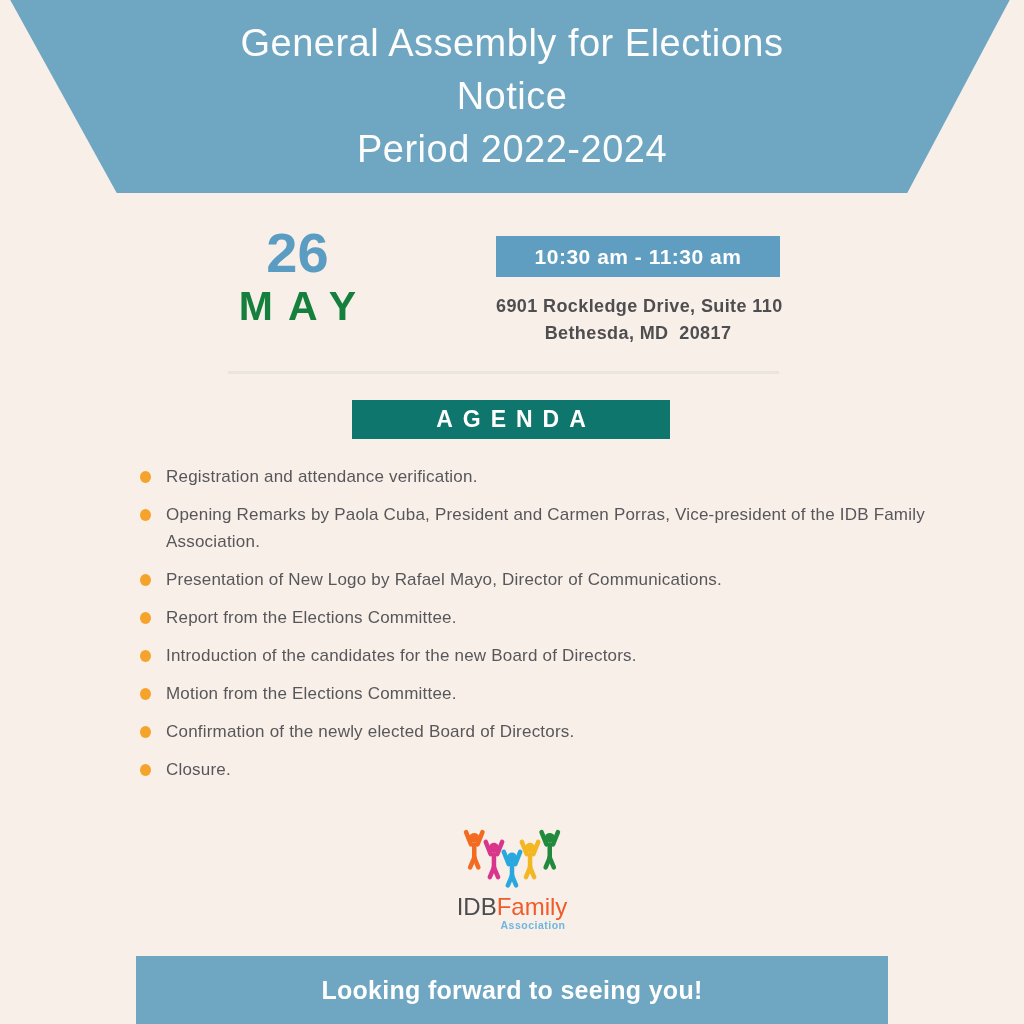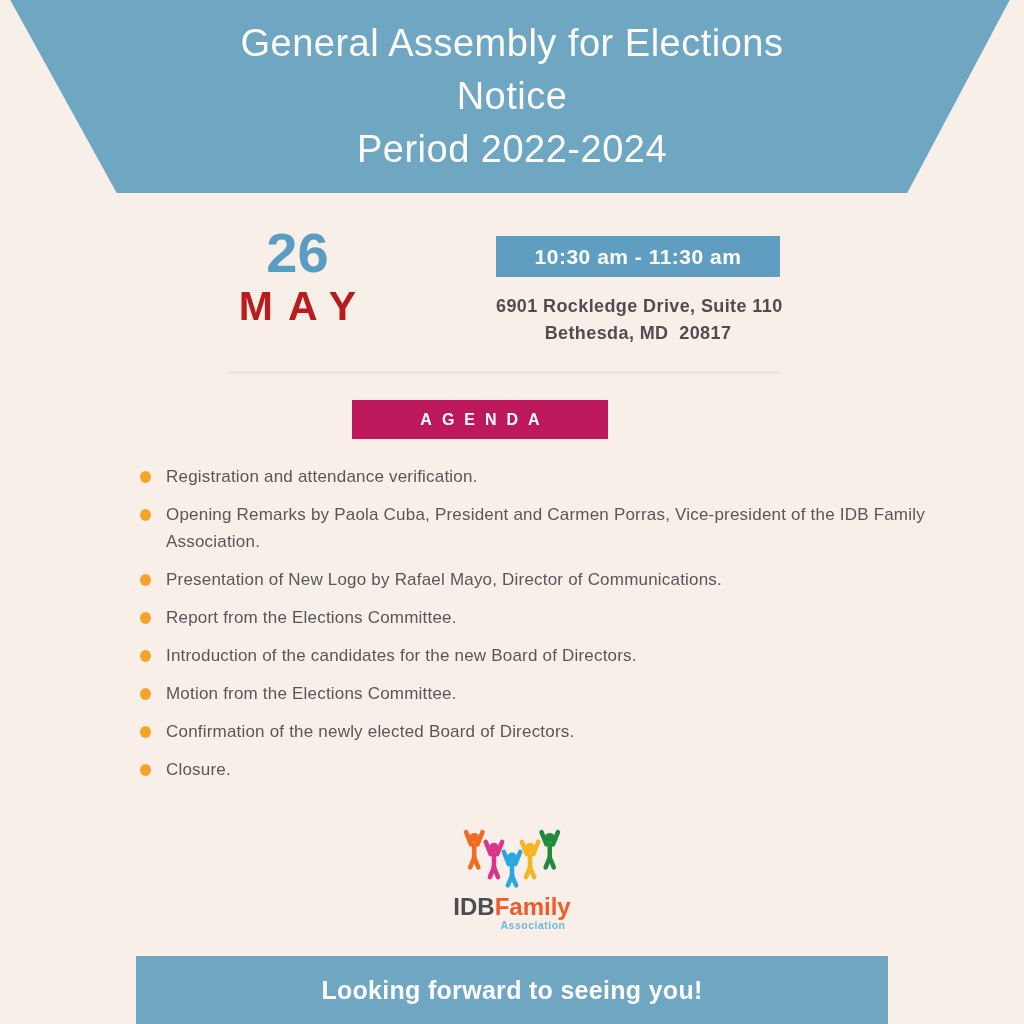"MAY" .date-month { color: #b91c1c -> #15803d }
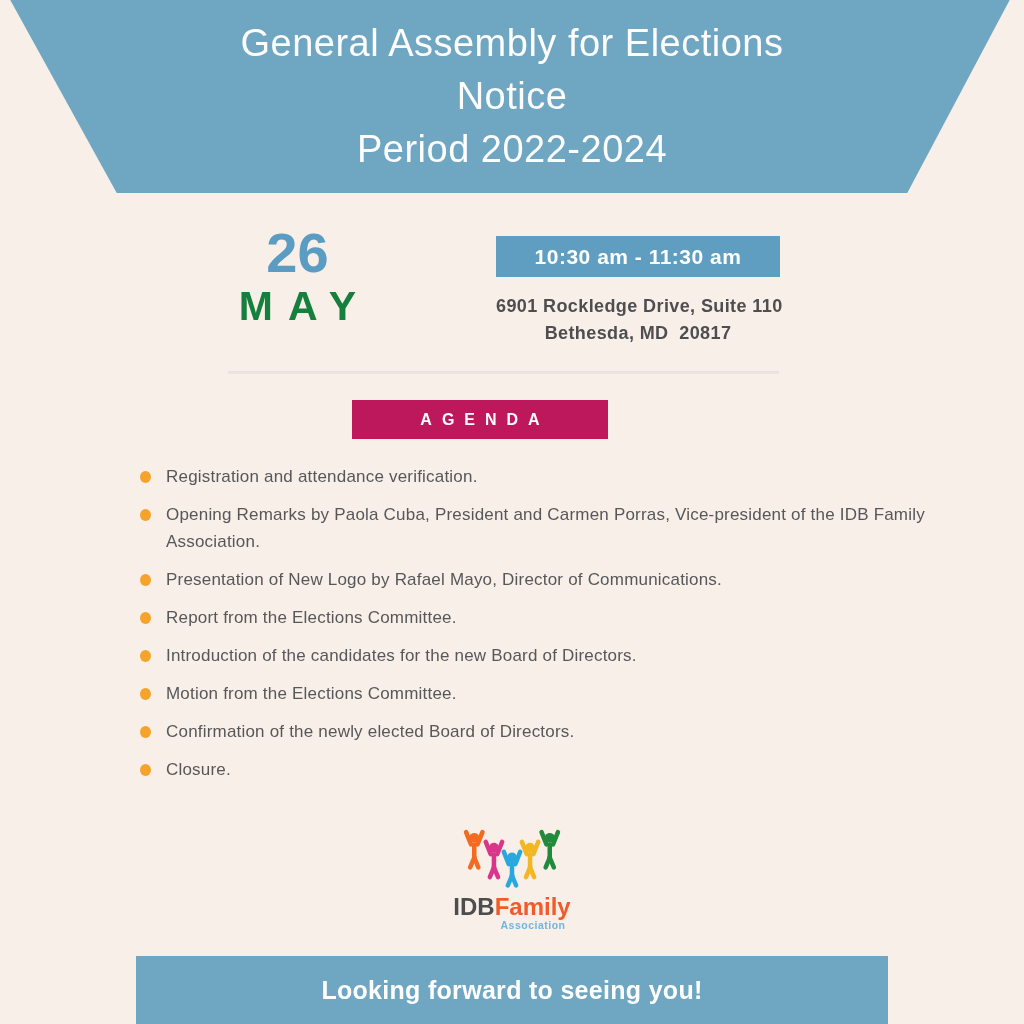"AGENDA" .agenda-btn { background: #be185d -> #0f766e; font-size: 16px -> 23px; width: 256px -> 318px }
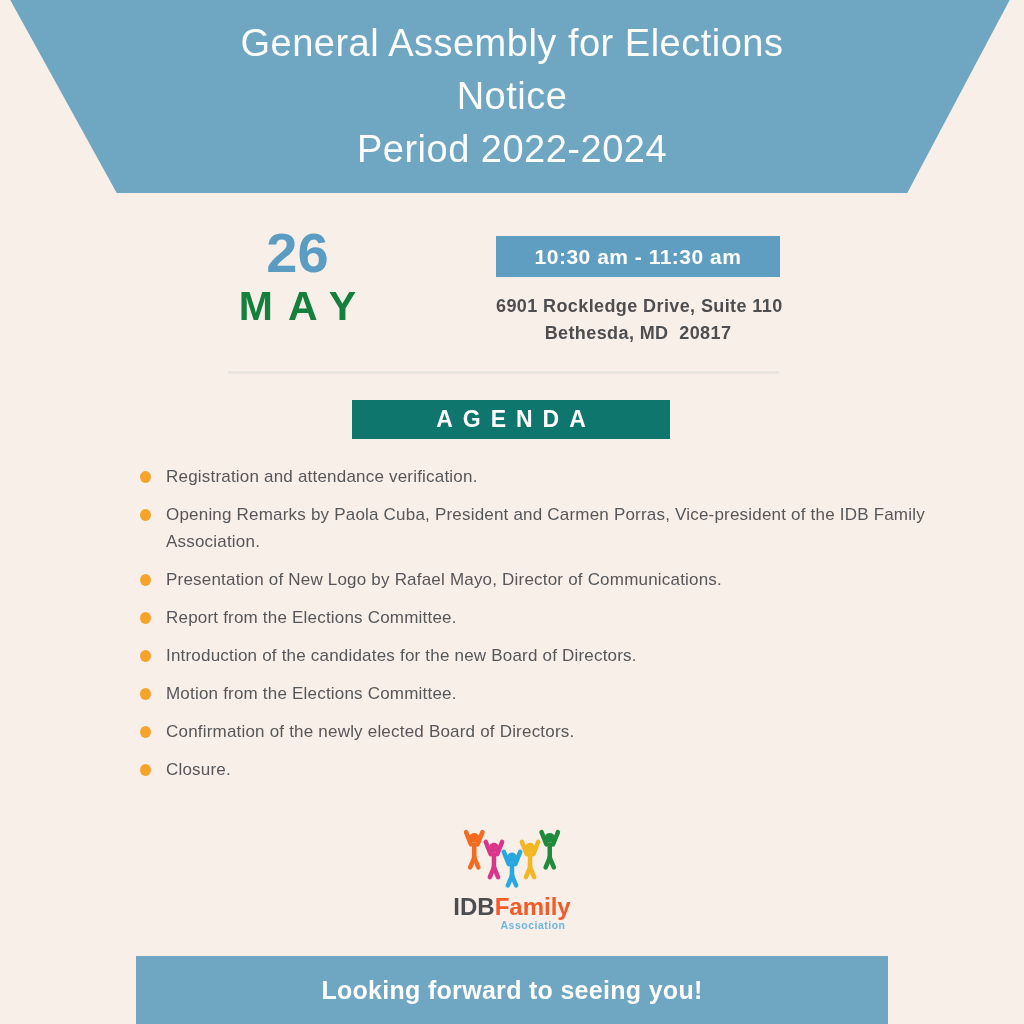"IDBFamily" .logo-wordmark { font-weight: bold -> normal }
